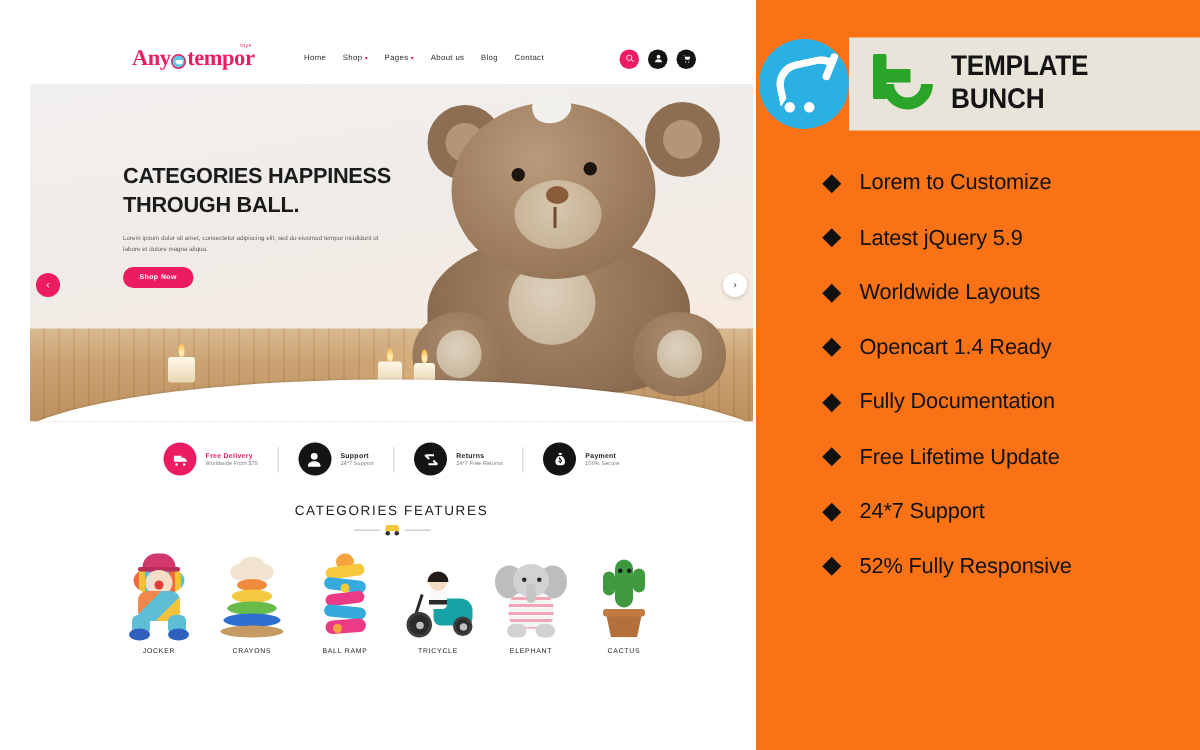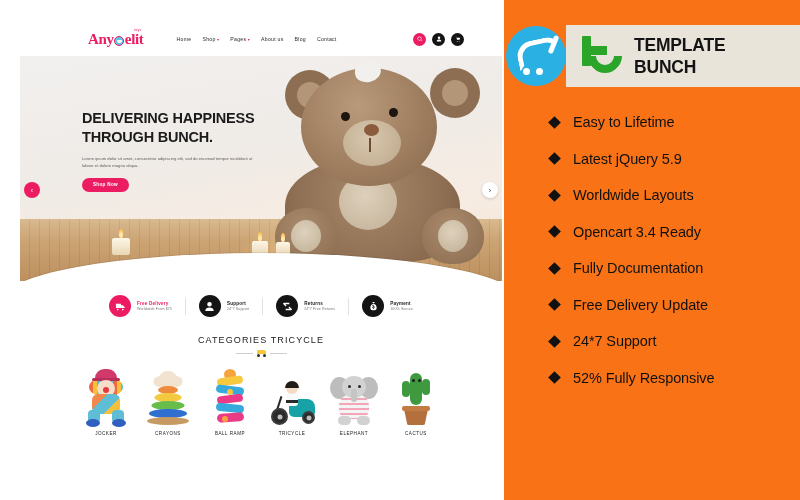"elit" span.logo-text { text: elit -> tempor }
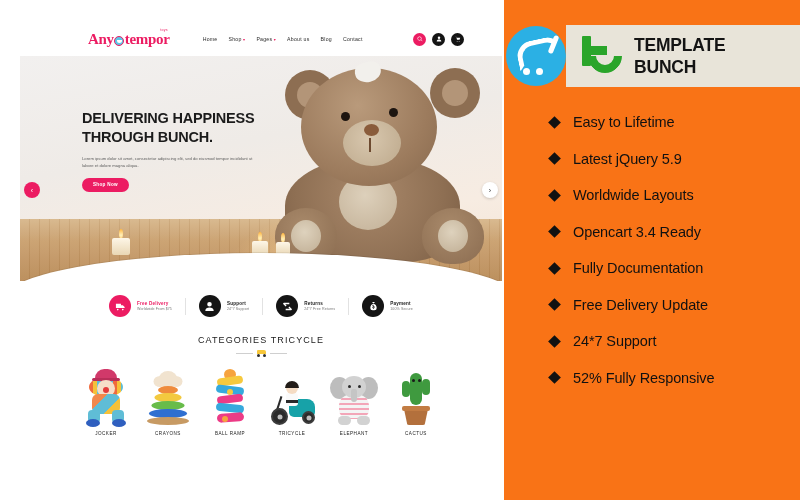"DELIVERING HAPPINESS" div { text: DELIVERING -> CATEGORIES }
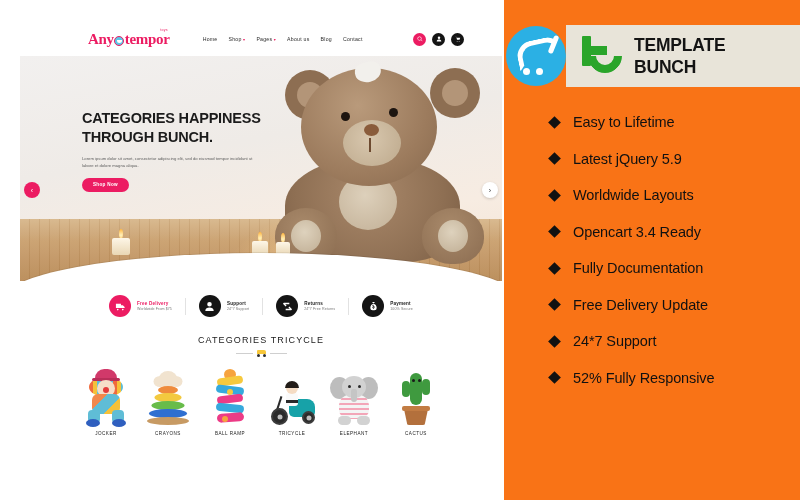"Easy to Lifetime" span.feat-label { text: Easy to Lifetime -> Lorem to Customize }
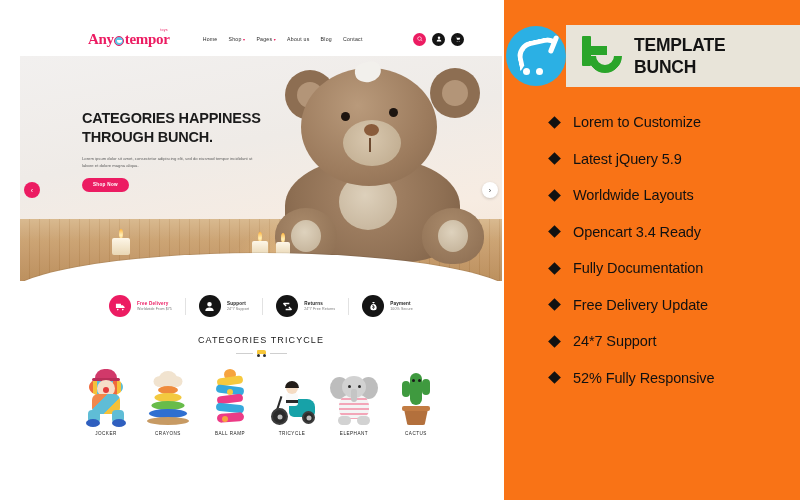"THROUGH BUNCH." div { text: BUNCH -> BALL }
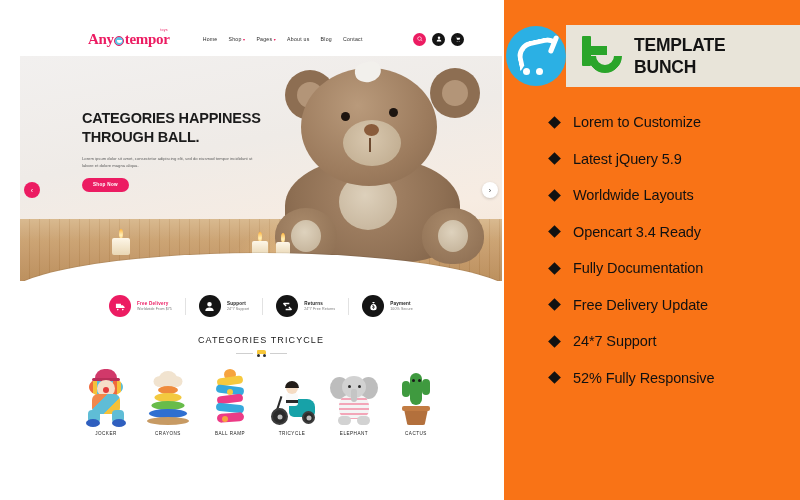"Opencart 3.4 Ready" span.feat-label { text: 3.4 -> 1.4 }
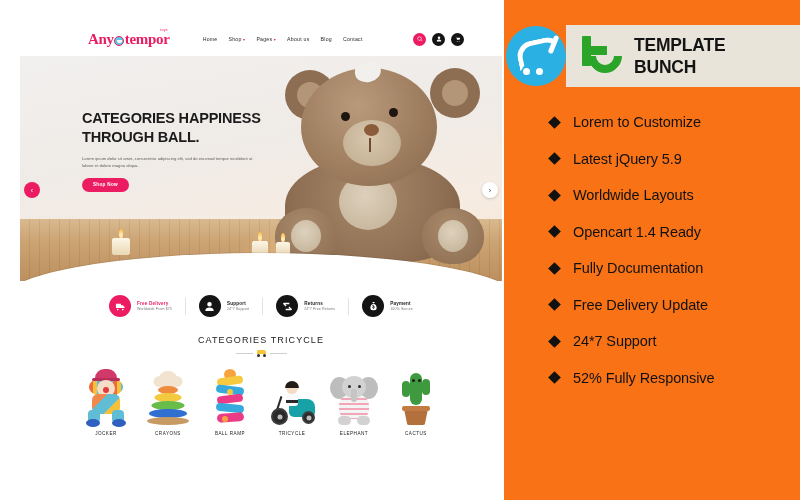"Free Delivery Update" span.feat-label { text: Delivery -> Lifetime }
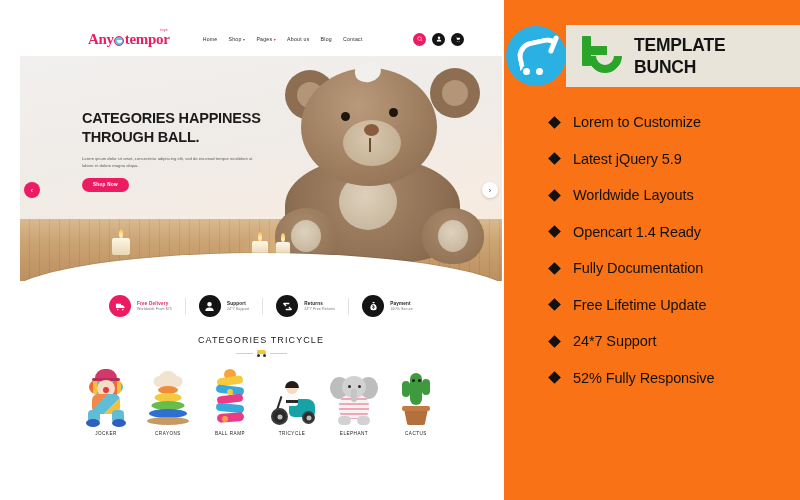"CATEGORIES TRICYCLE" div.cats-title { text: TRICYCLE -> FEATURES }
